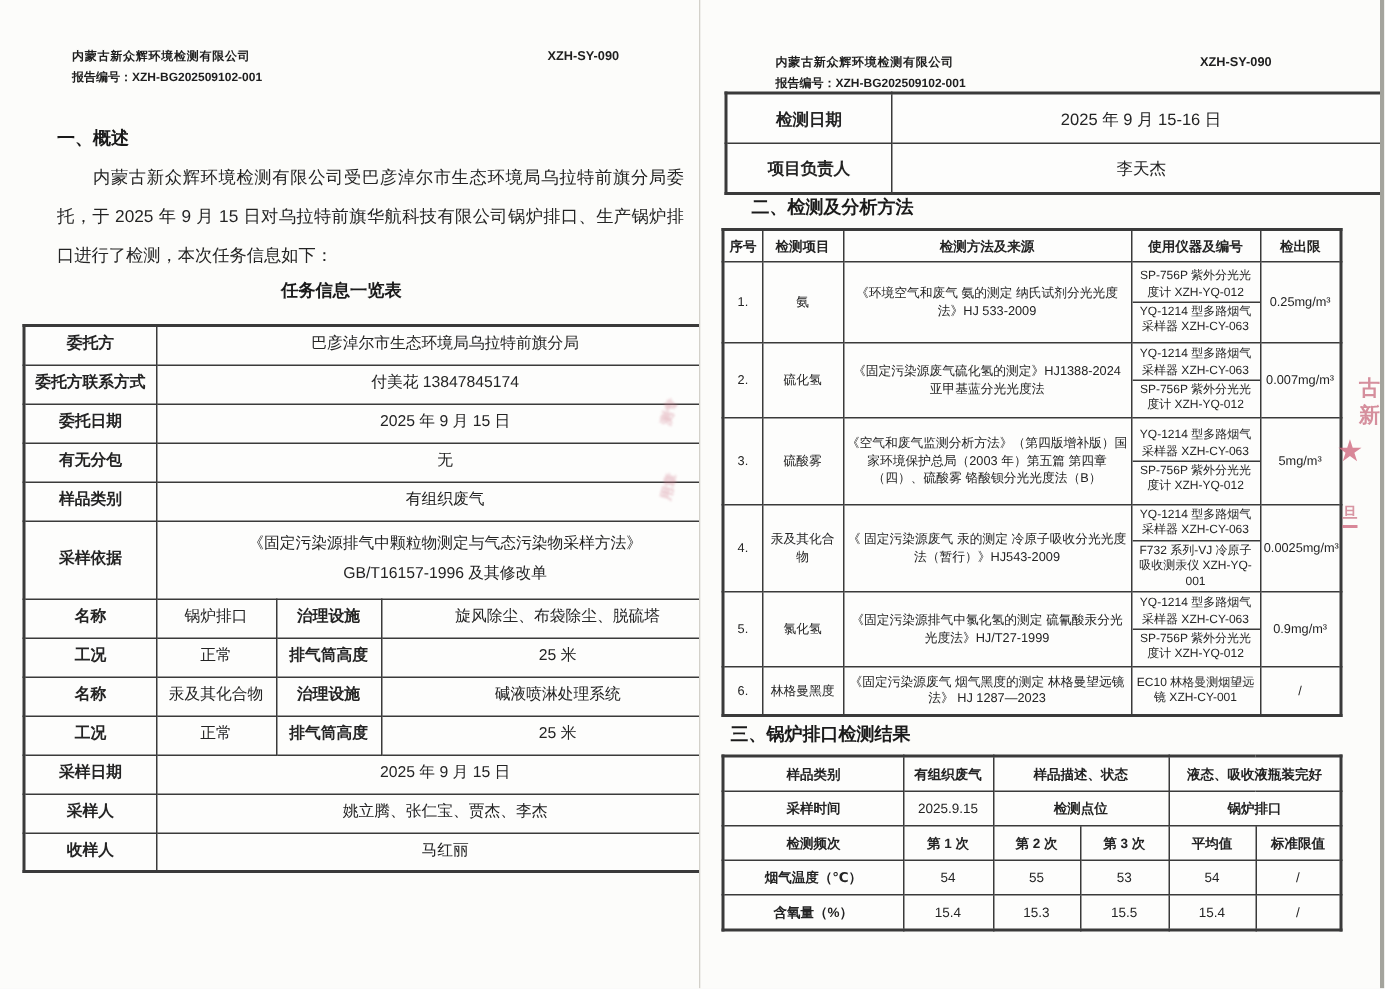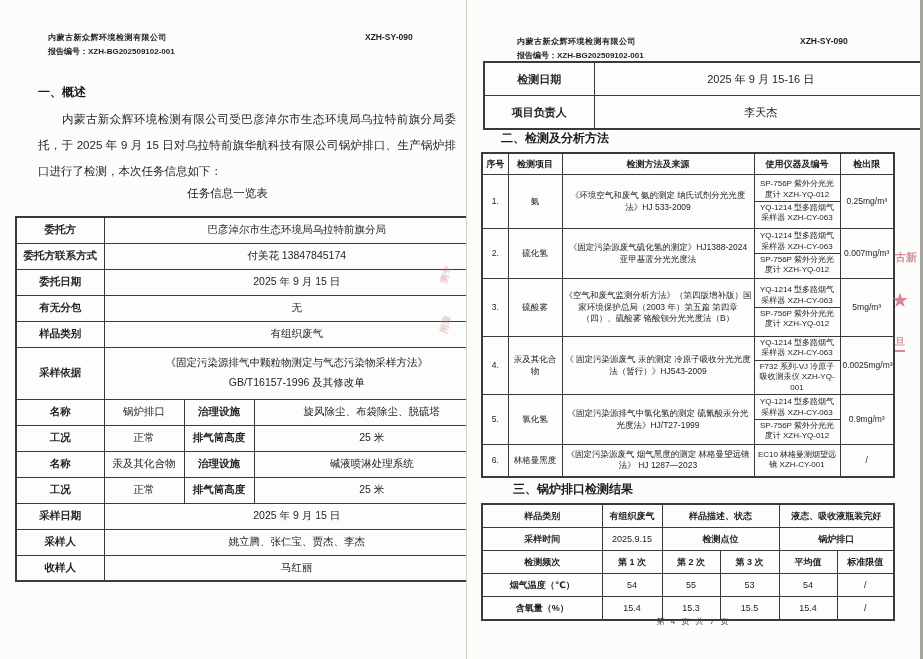"任务信息一览表" .task-title { font-weight: normal -> bold }
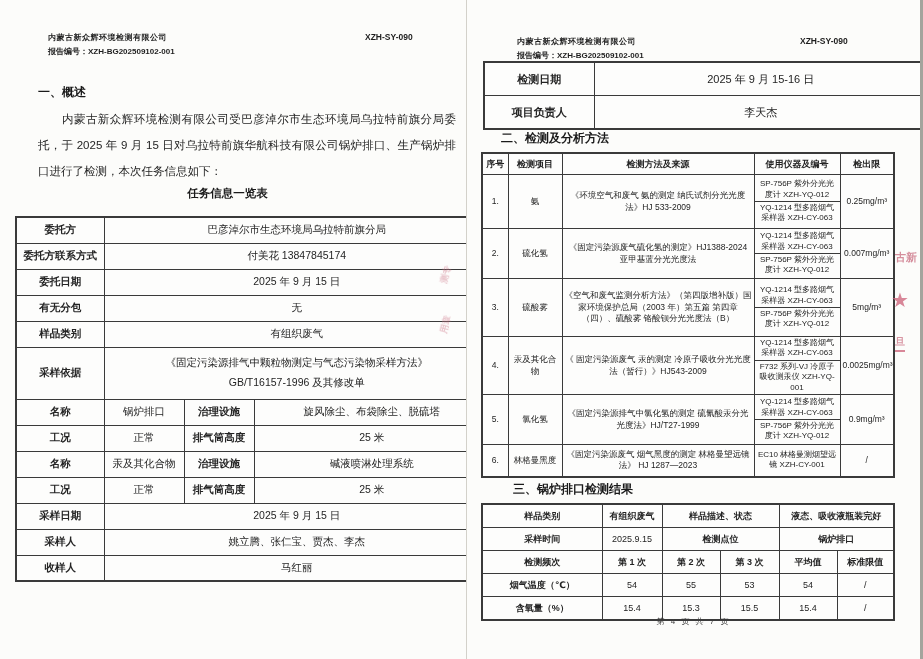"古新" .seal-chars { font-size: 11px -> 14px; text-align: none -> right }
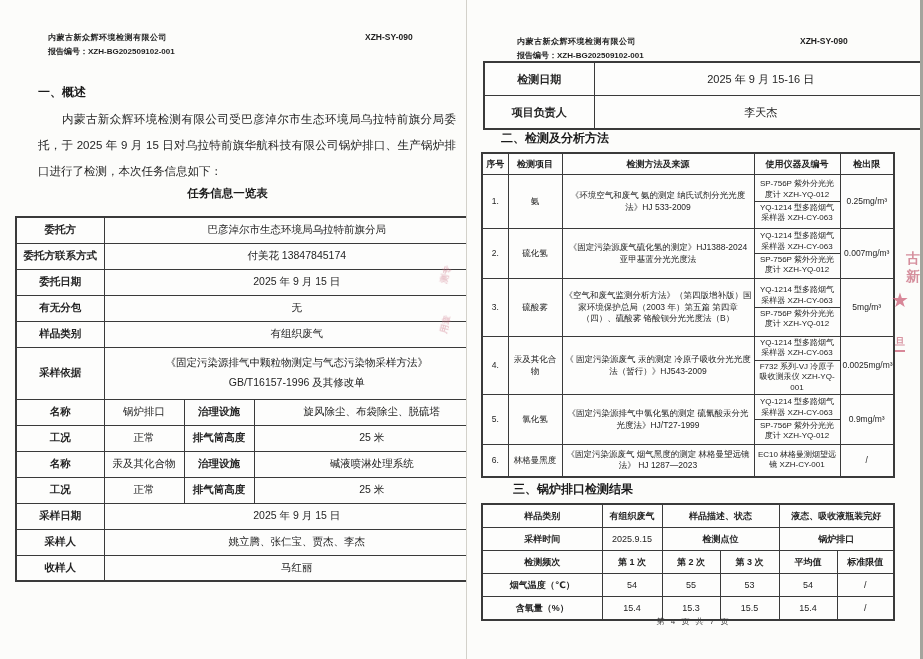"三、锅炉排口检测结果" div.section-title { left: 46px -> 20px }
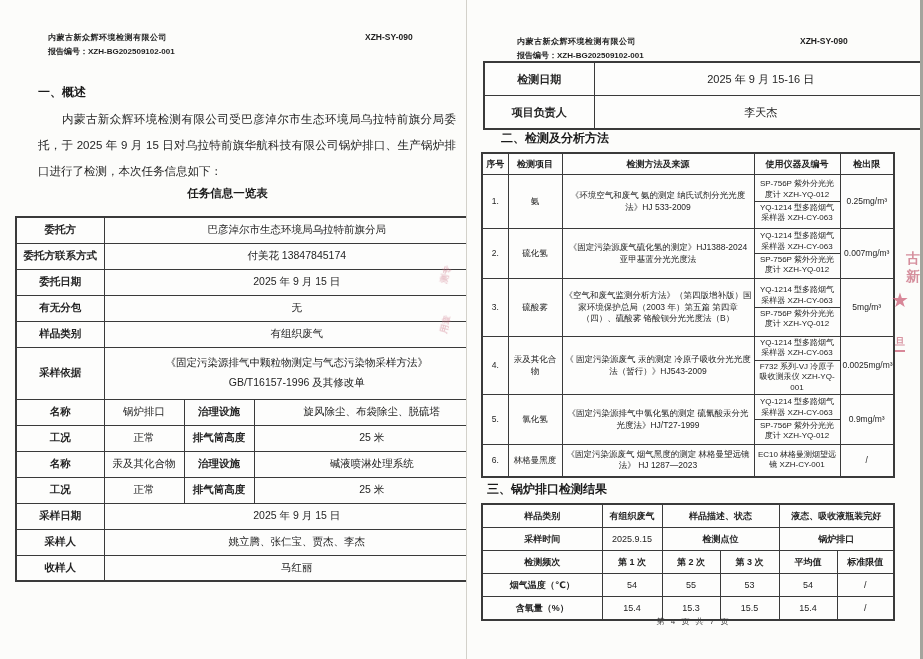"第 4 页 共 7" div.footer { html: <div>第 4 页 共 7 页</div> -> none }
